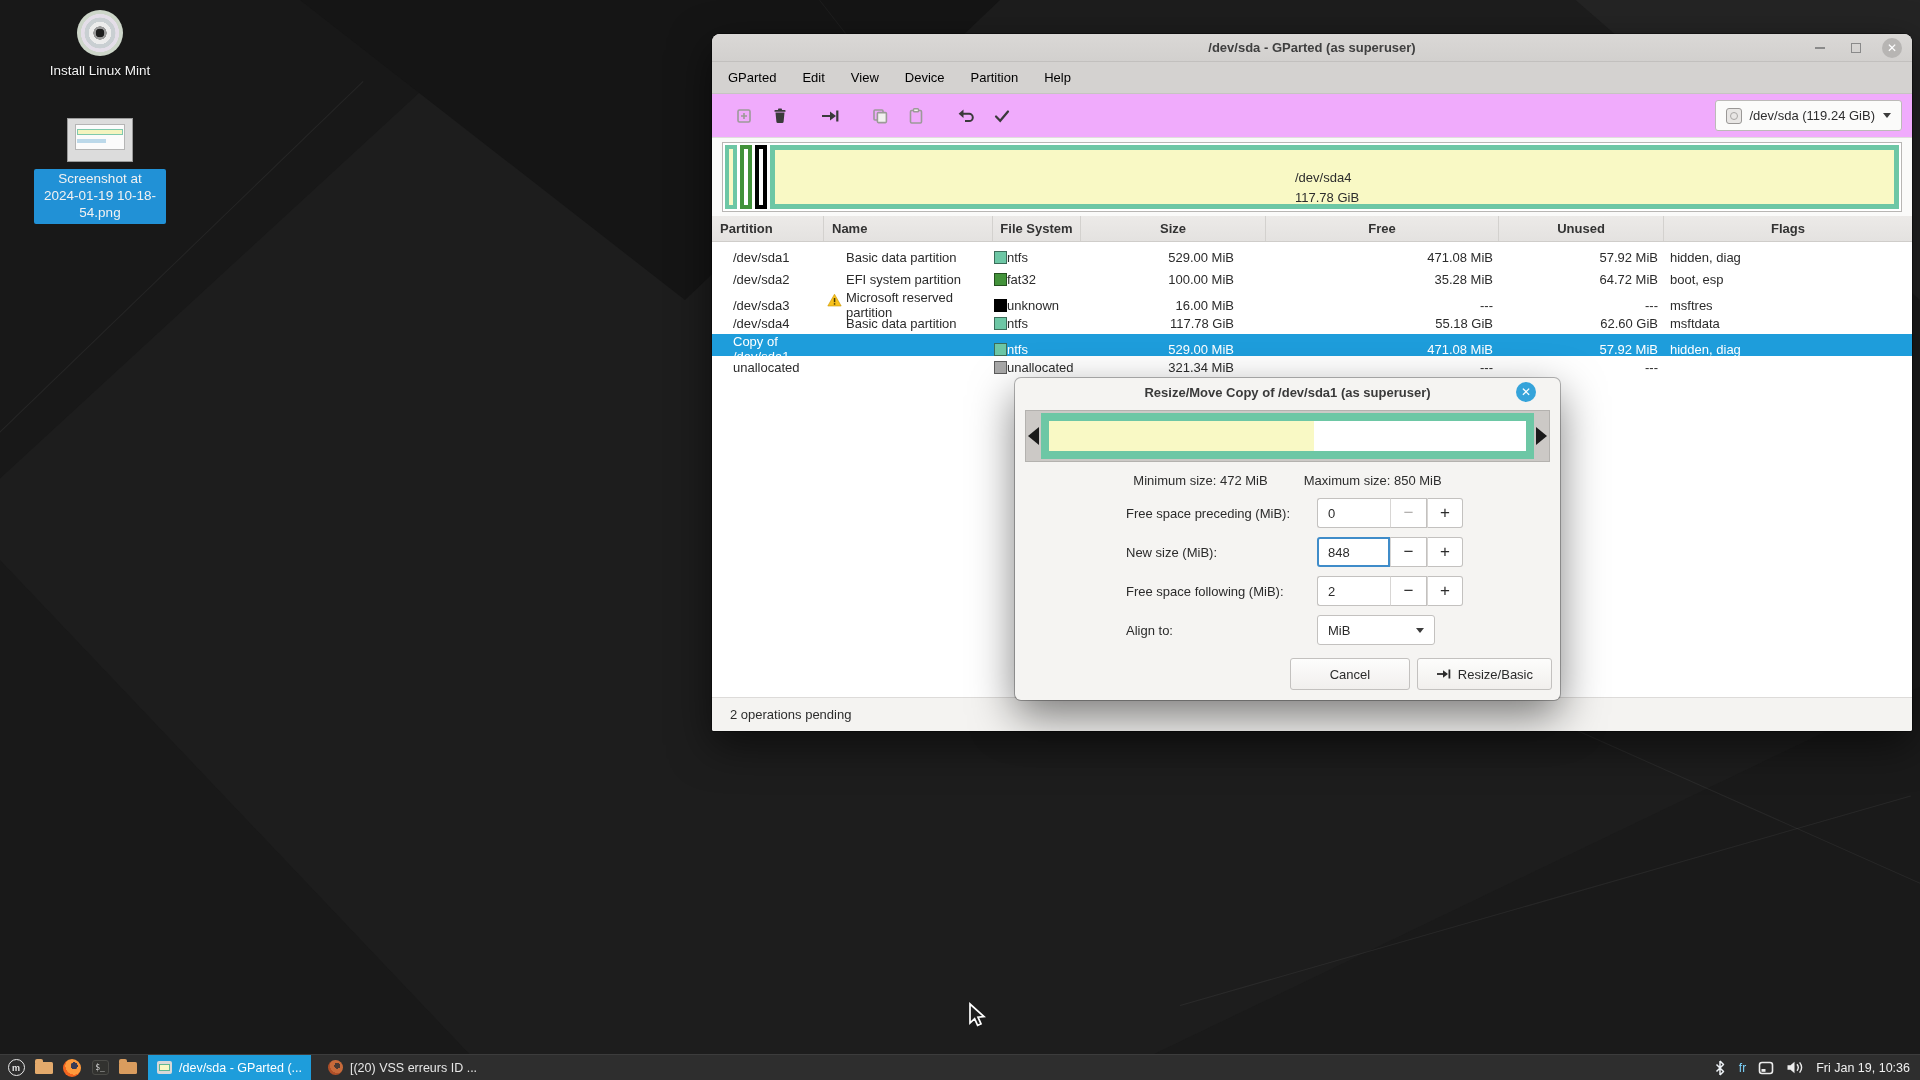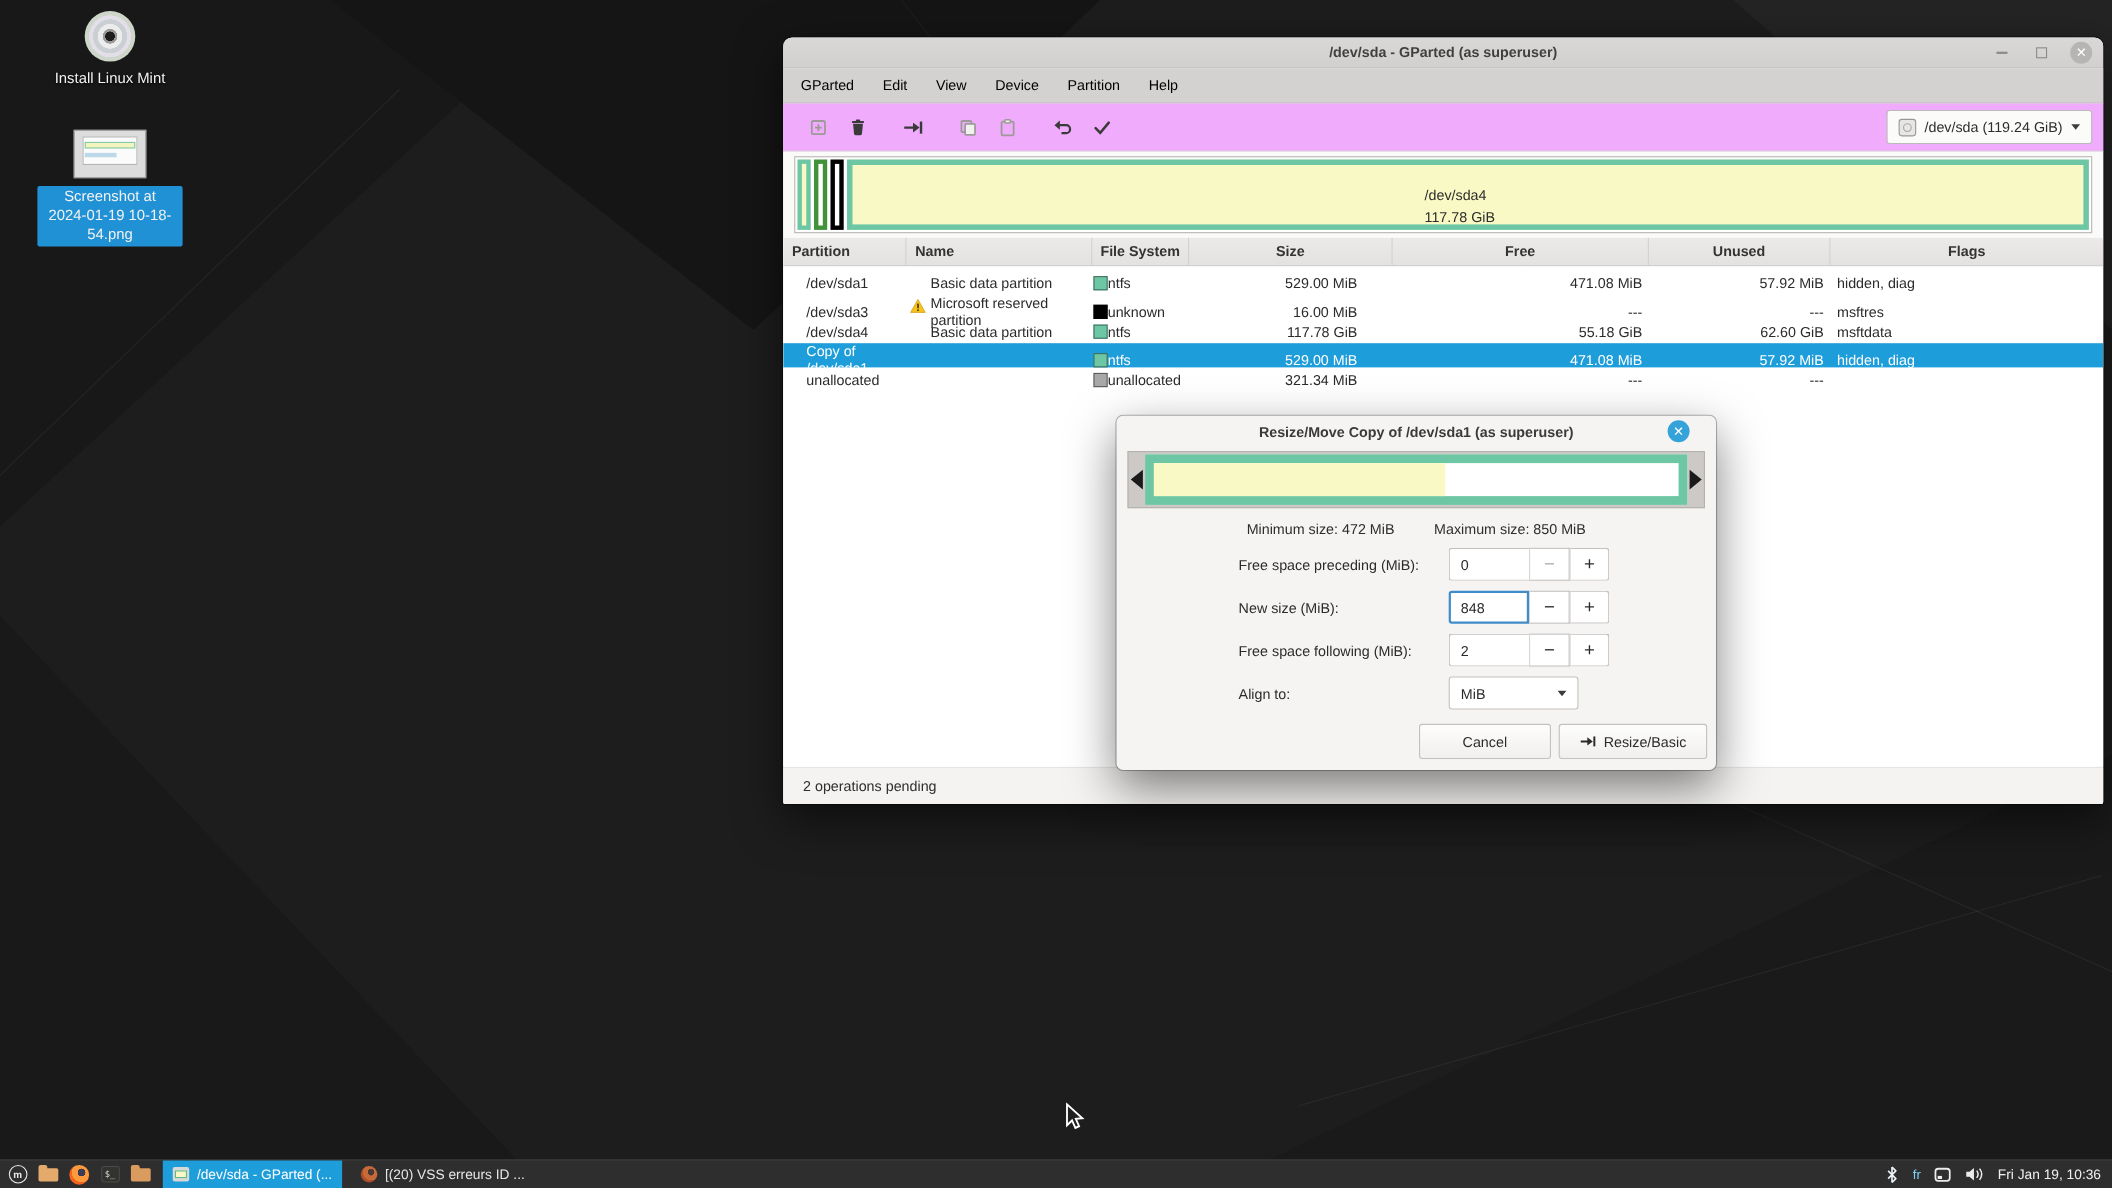"/dev/sda2" div.trow { html: none -> <div> <div>/dev/sda2</div> <div> <span>EFI system partition</span> </div> <div> <span></span> <span>fat32</span> </div> <div>100.00 MiB</div> <div>35.28 MiB</div> <div>64.72 MiB</div> <div>boot, esp</div> </div> }
